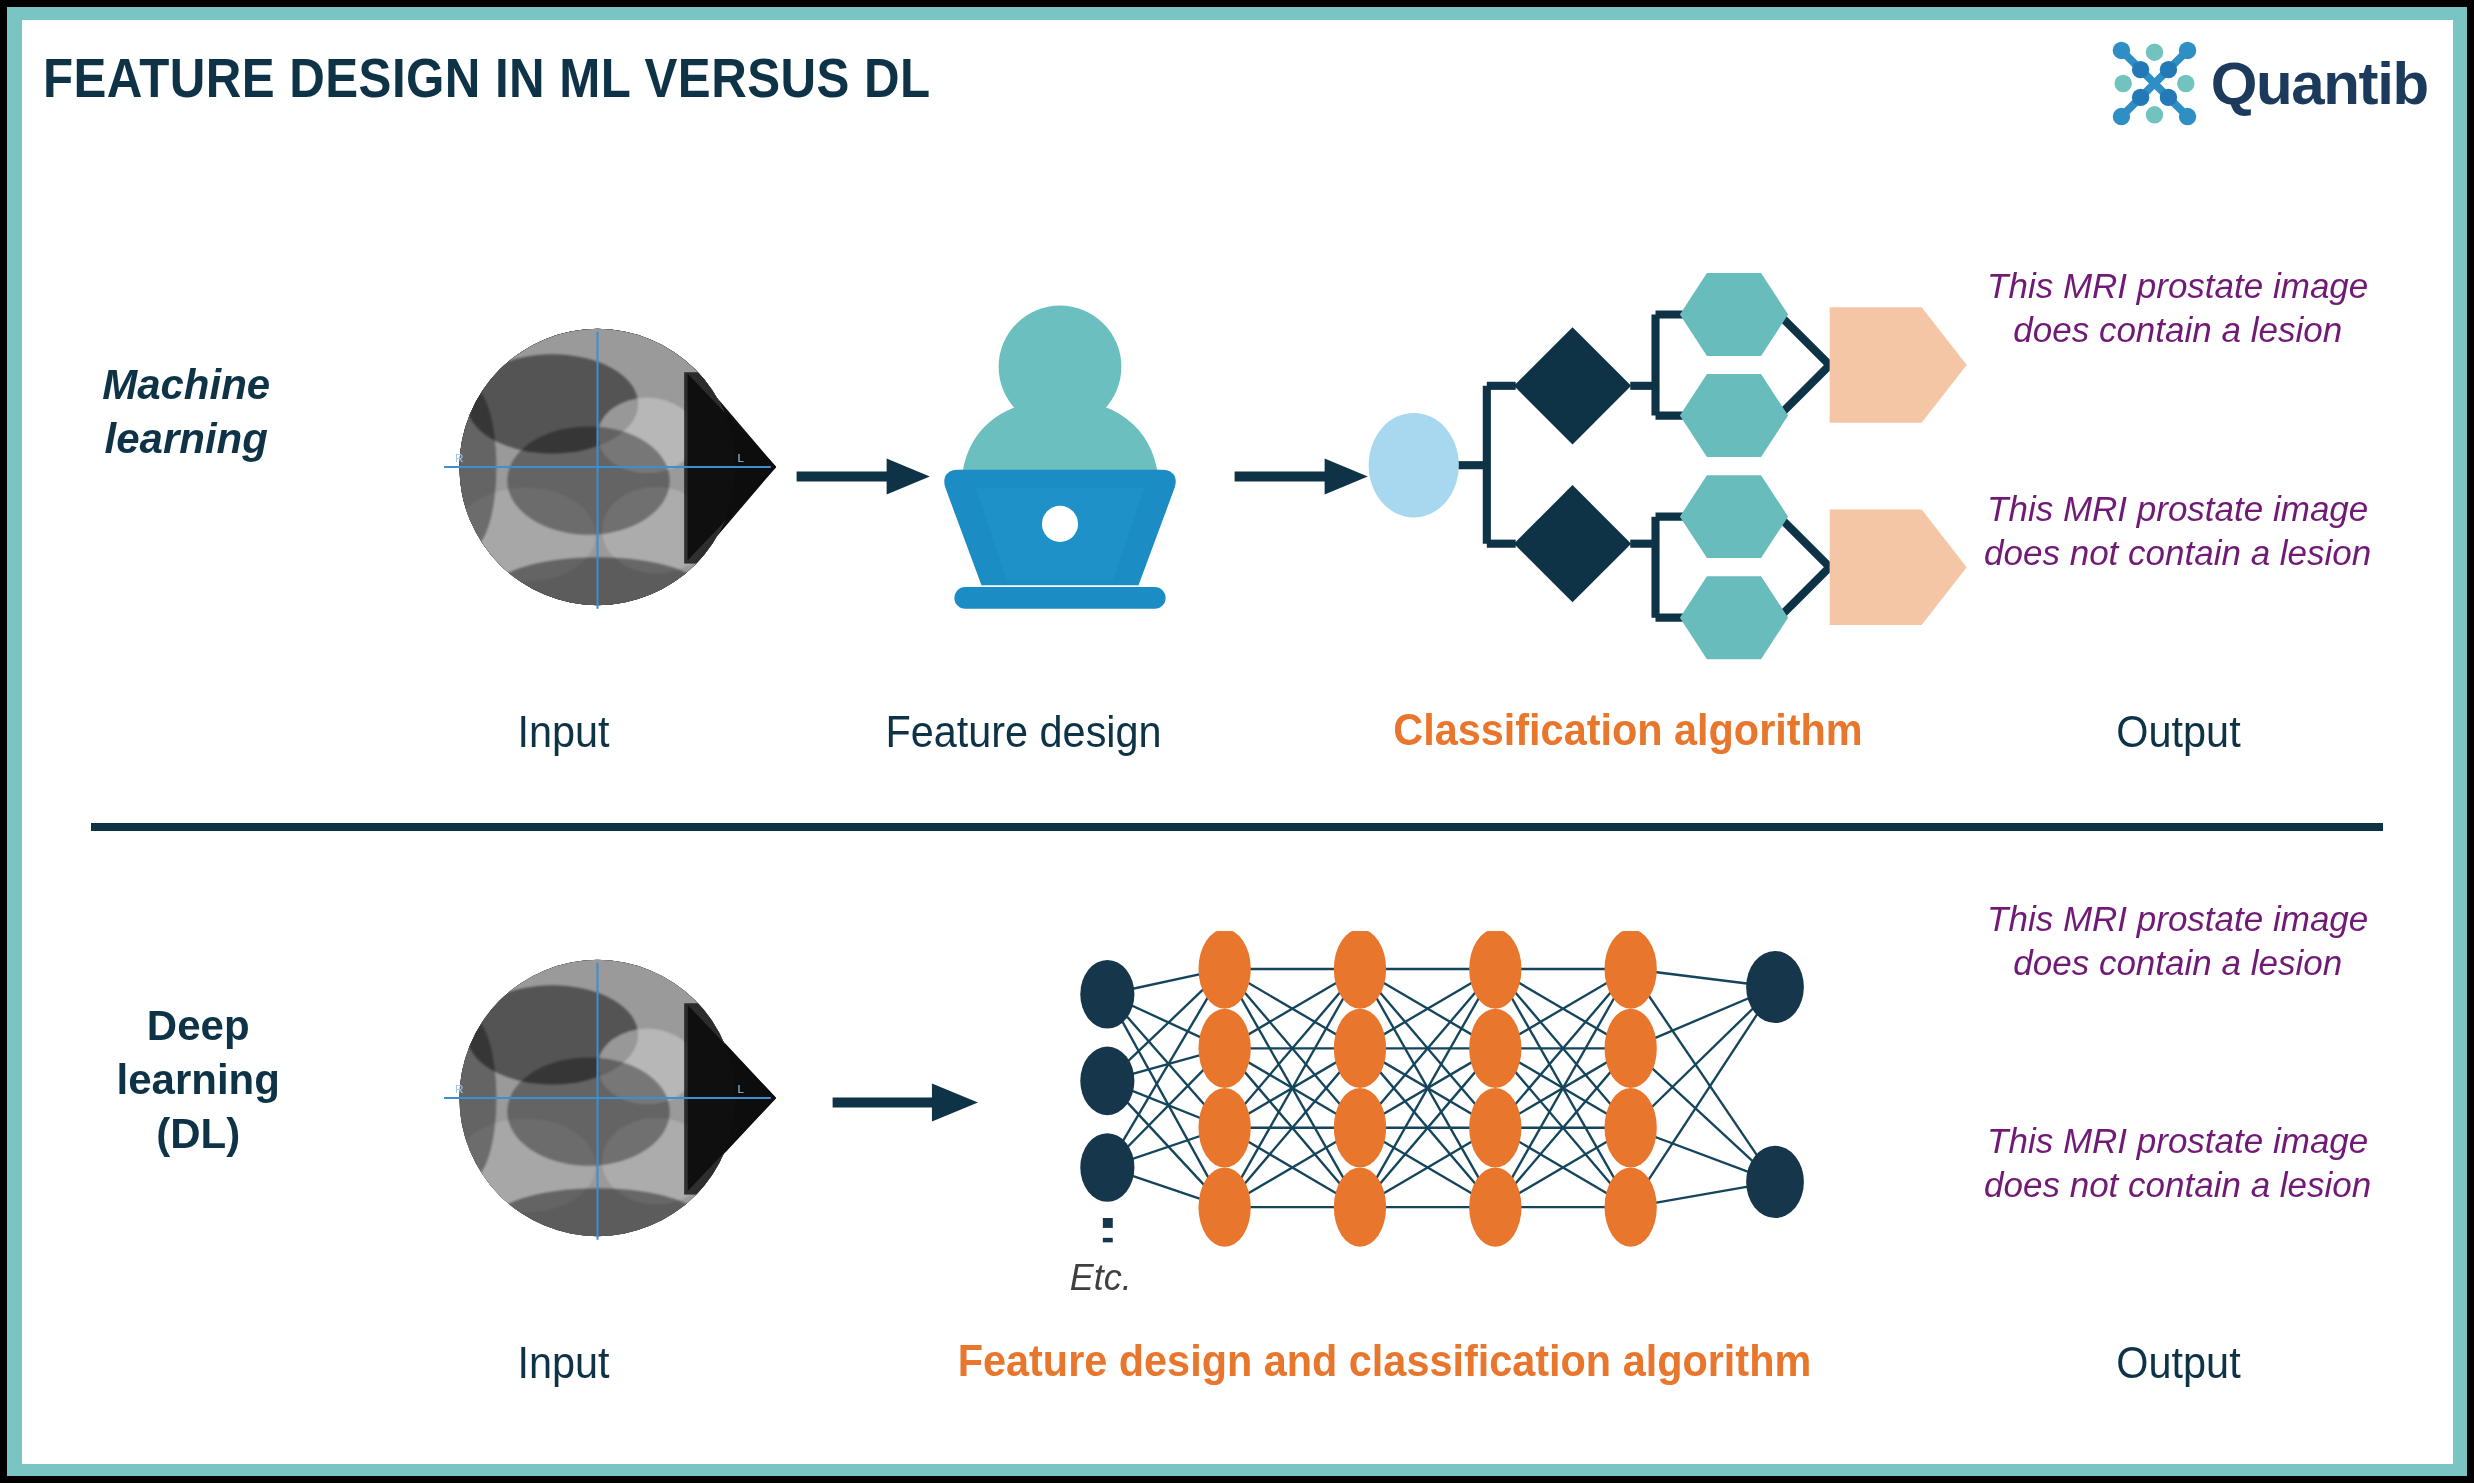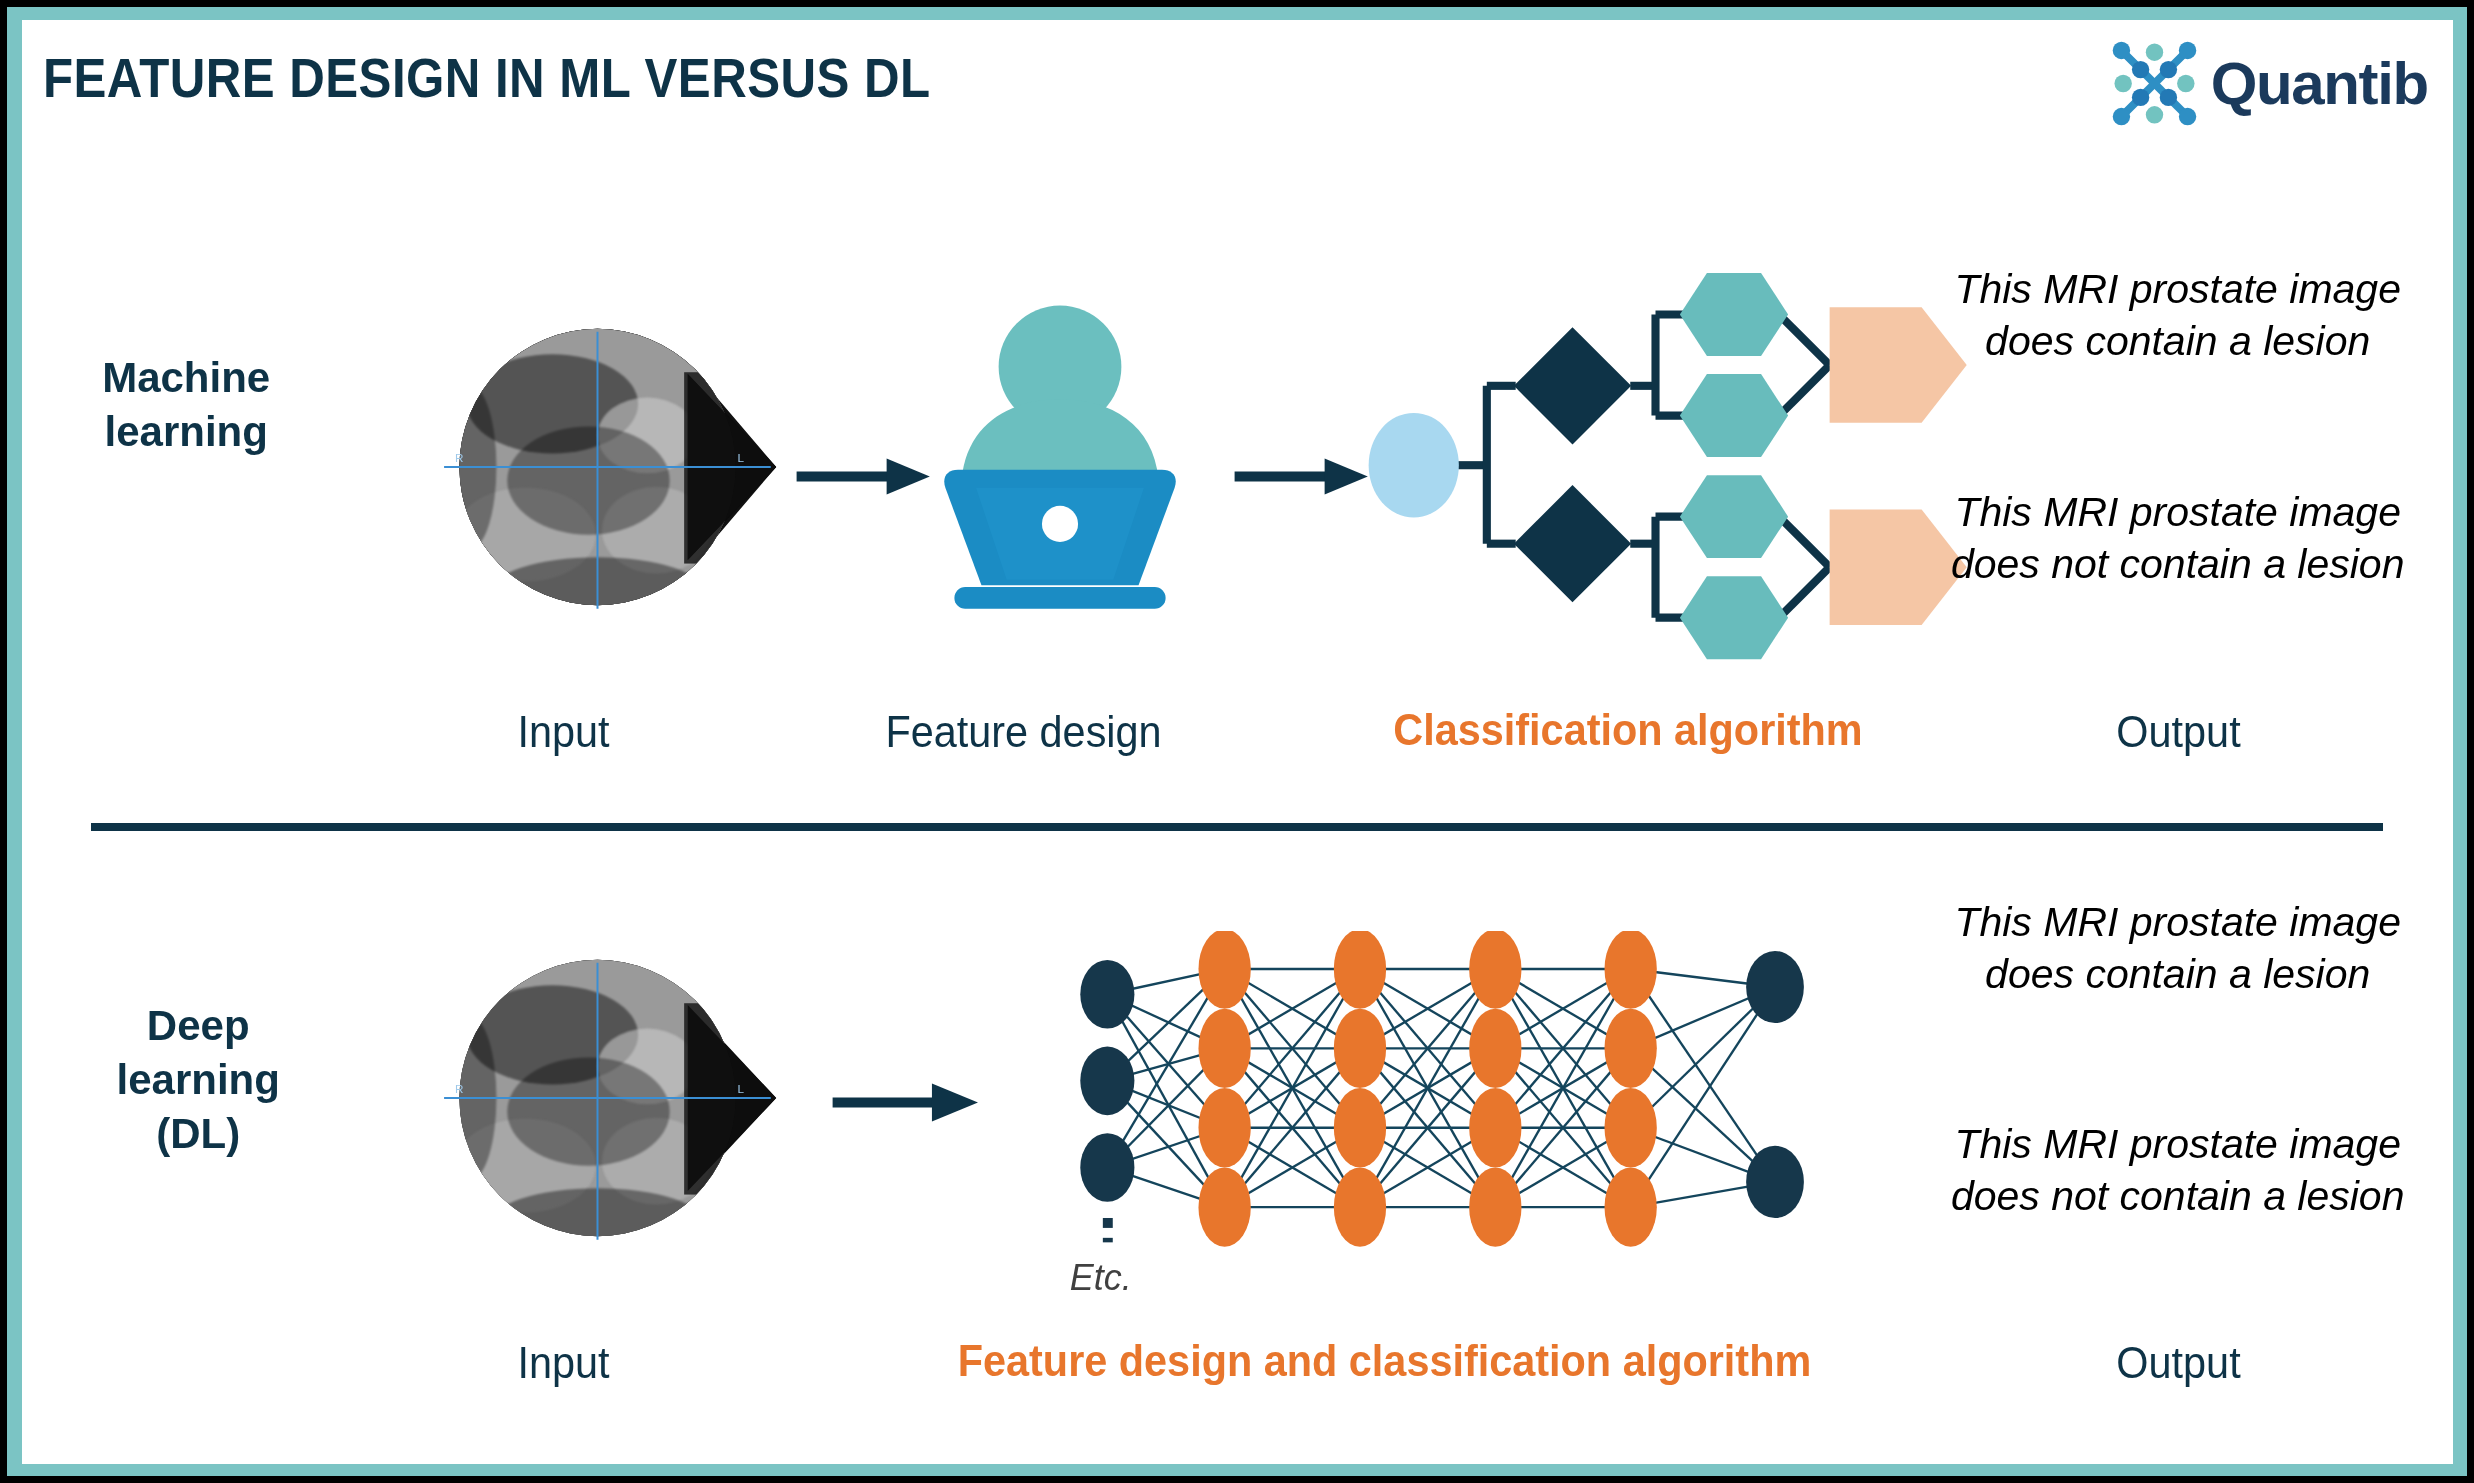"This MRI prostate image does" .output-text { color: #000000 -> #701a75; font-size: 41px -> 35px }
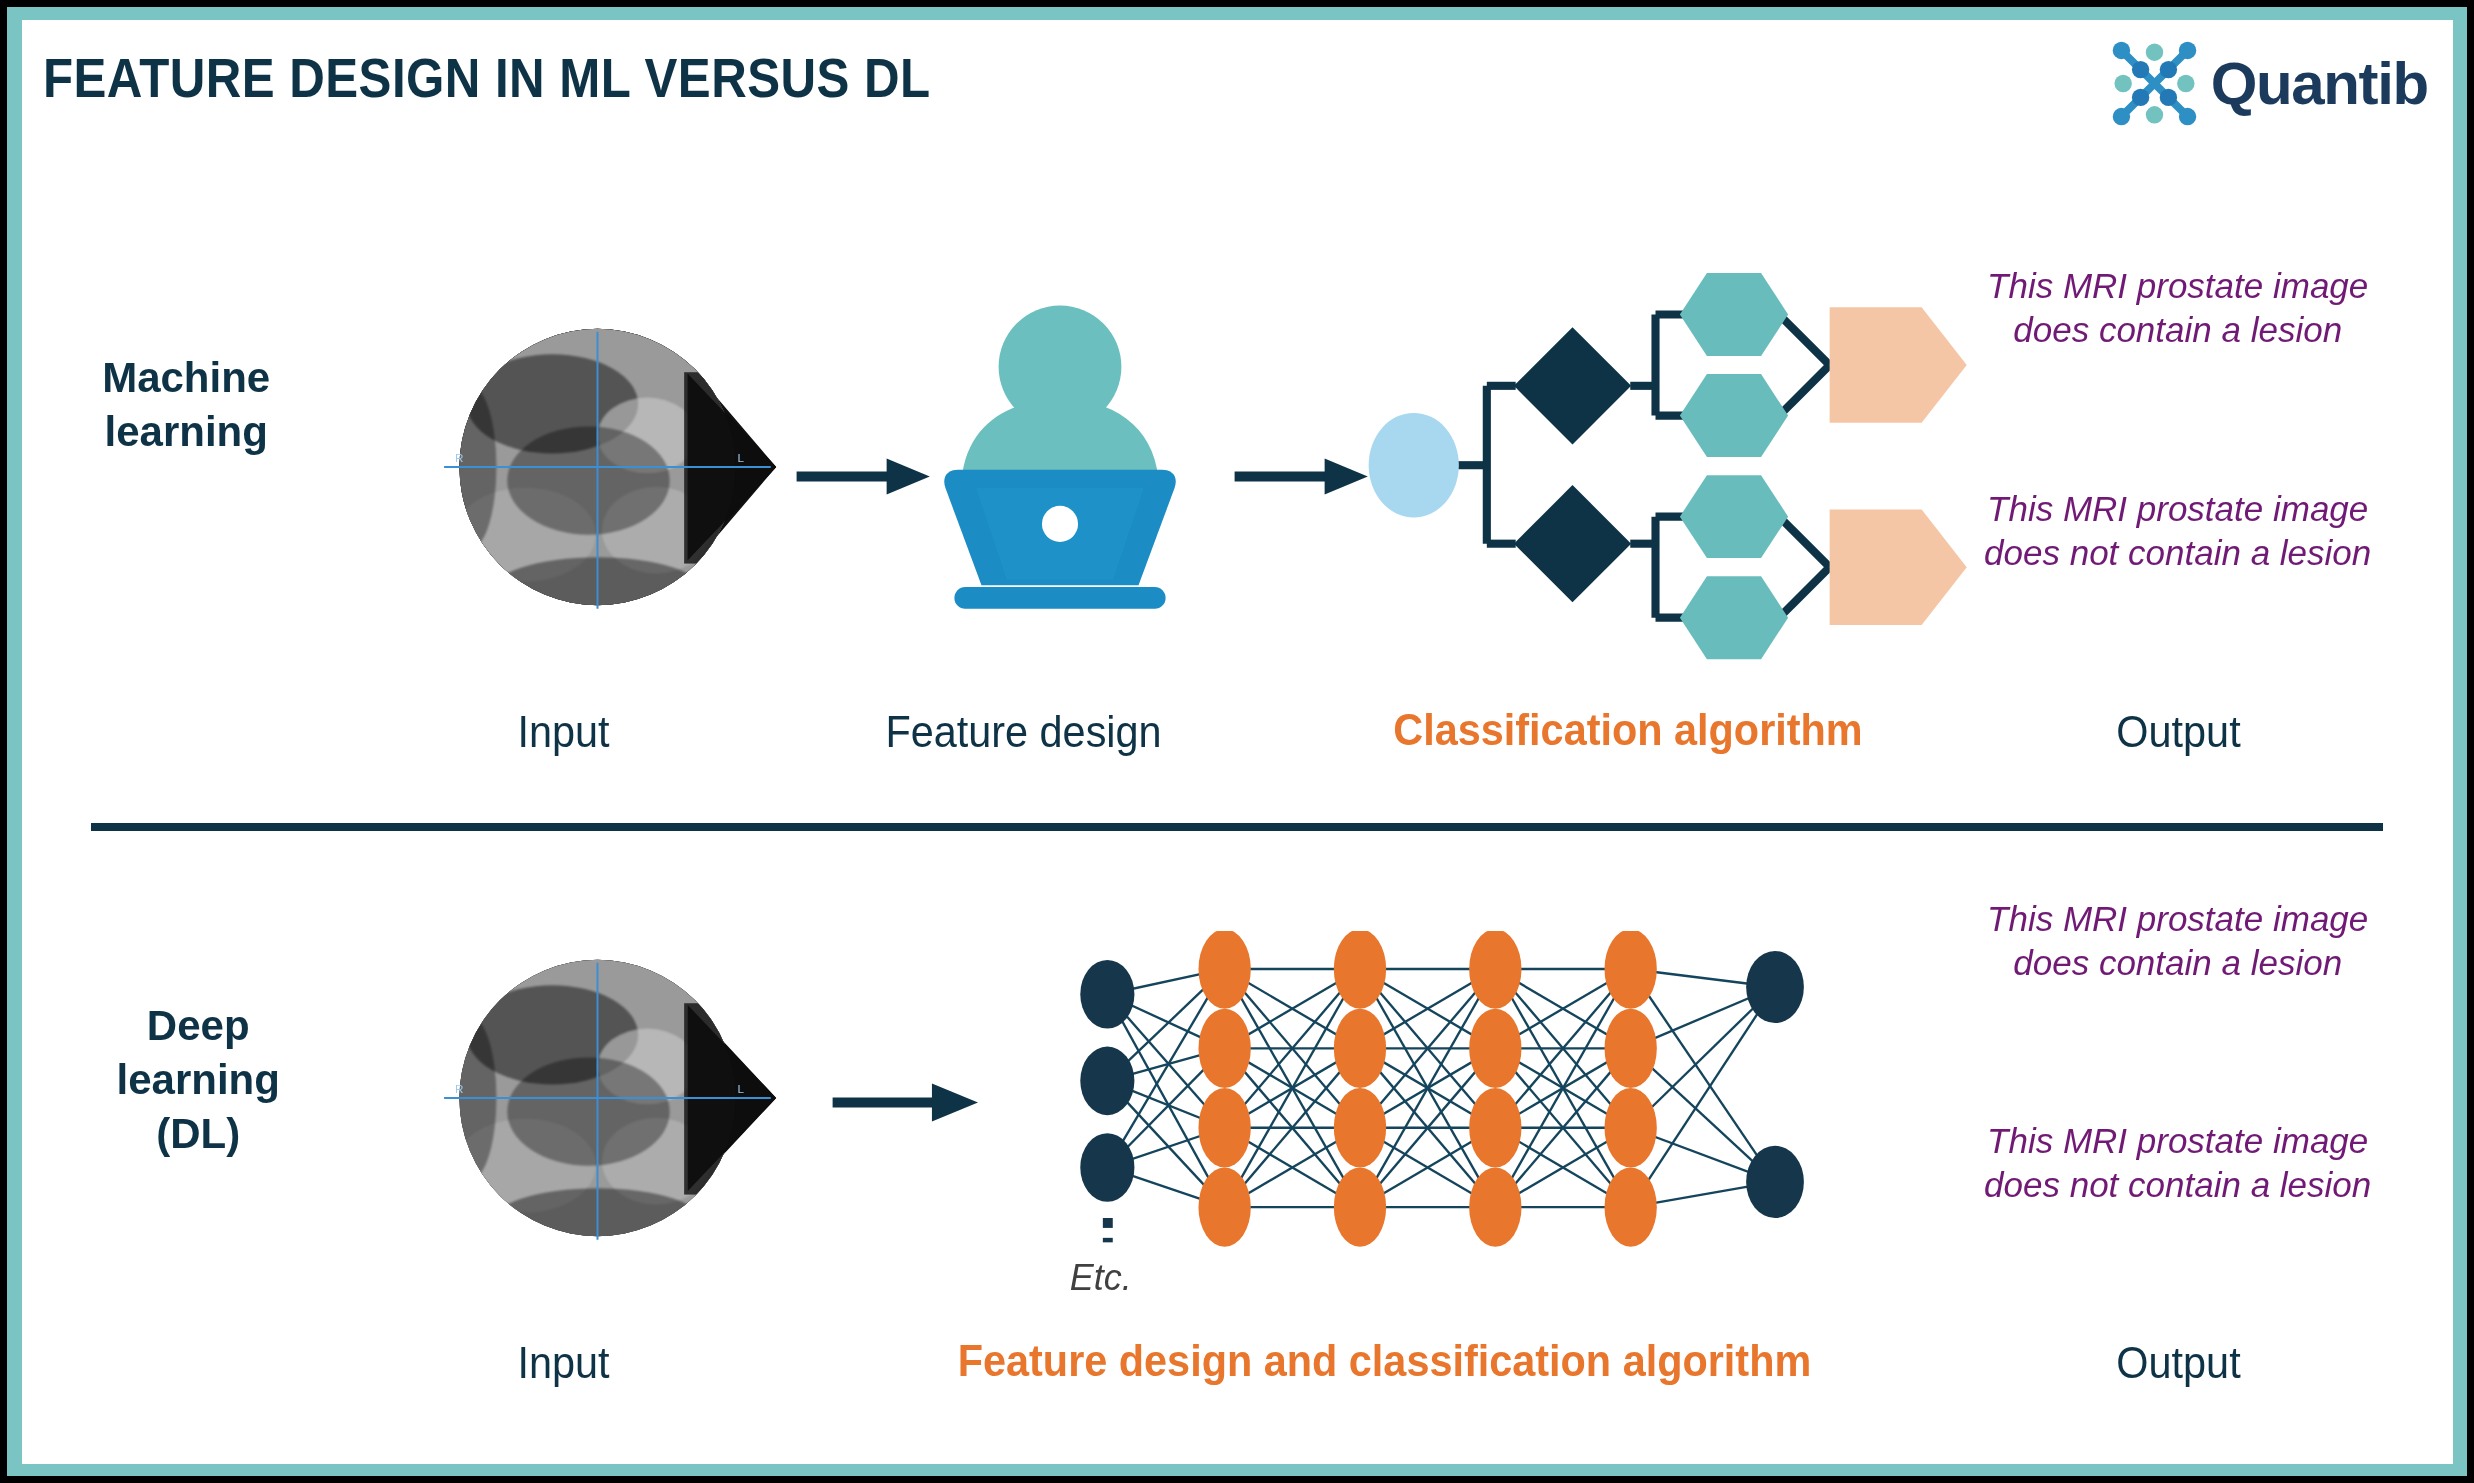"Machine" #row-label-ml { font-style: none -> italic; top: 331px -> 338px }
